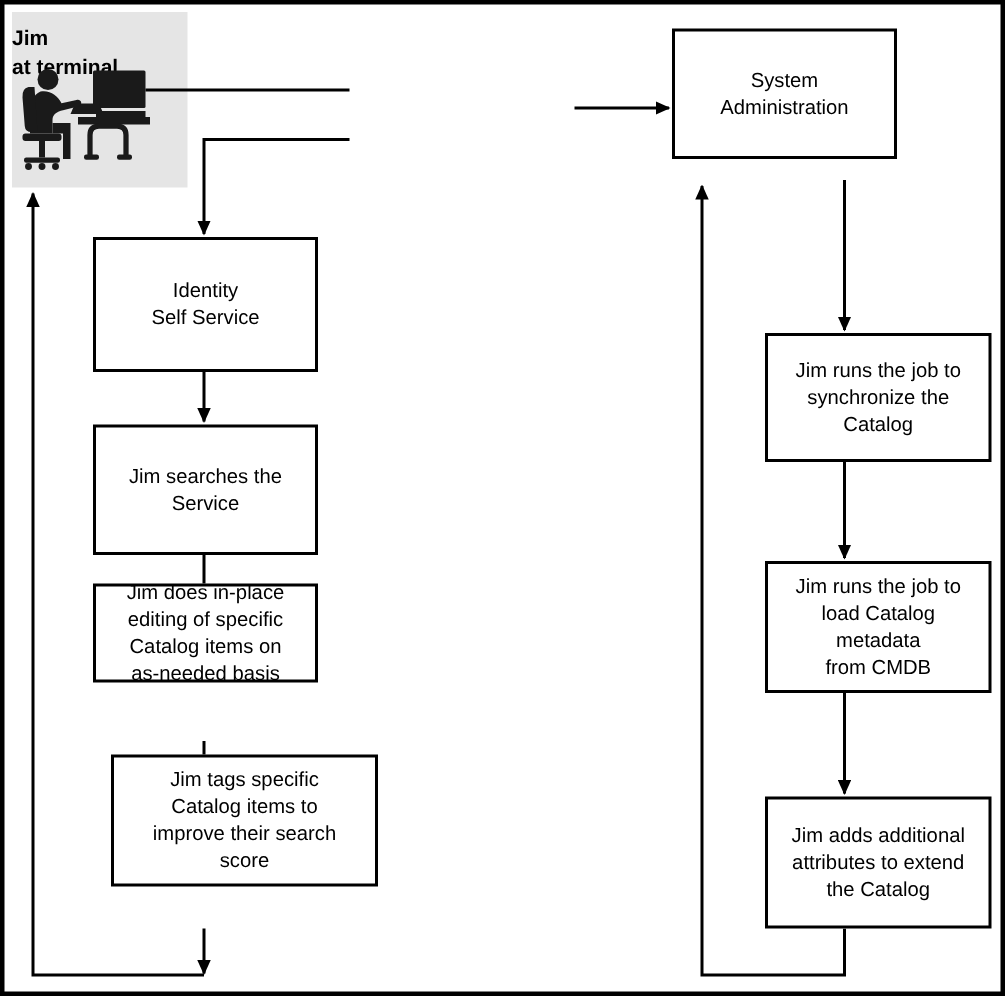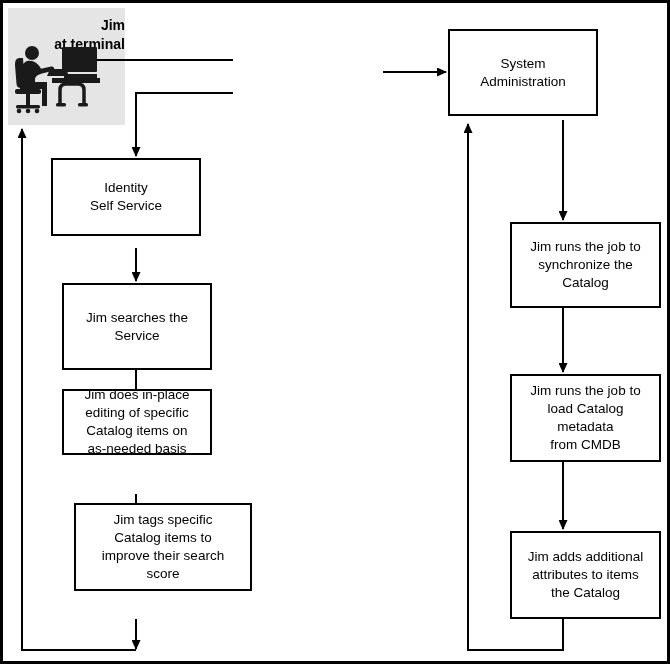"Jim" .terminal-label { text-align: right -> left }
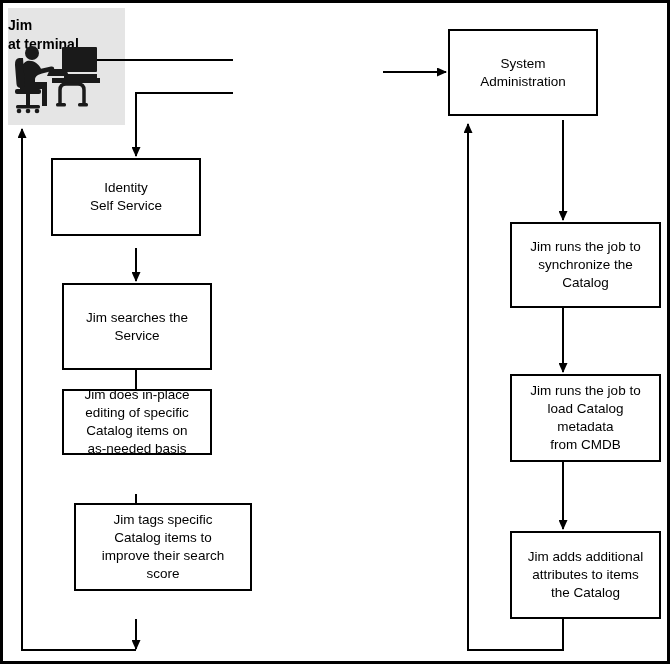"System" div.node { top: 26px -> 16px }
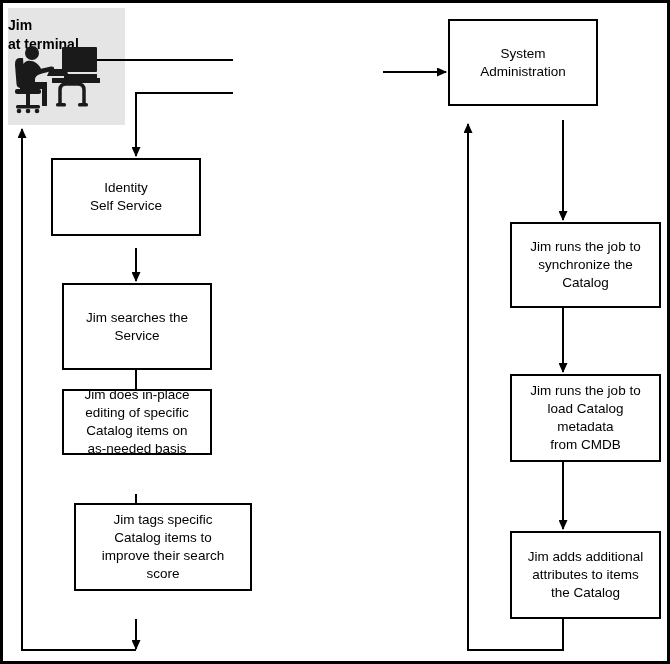"Identity" div.node { height: 78px -> 90px; left: 48px -> 59px }
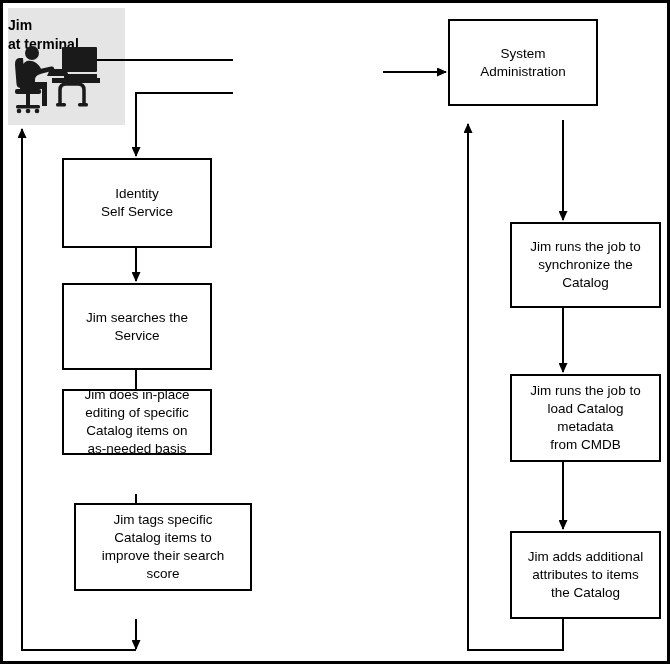"Jim adds additional" div.node-label { text: items -> extend }
